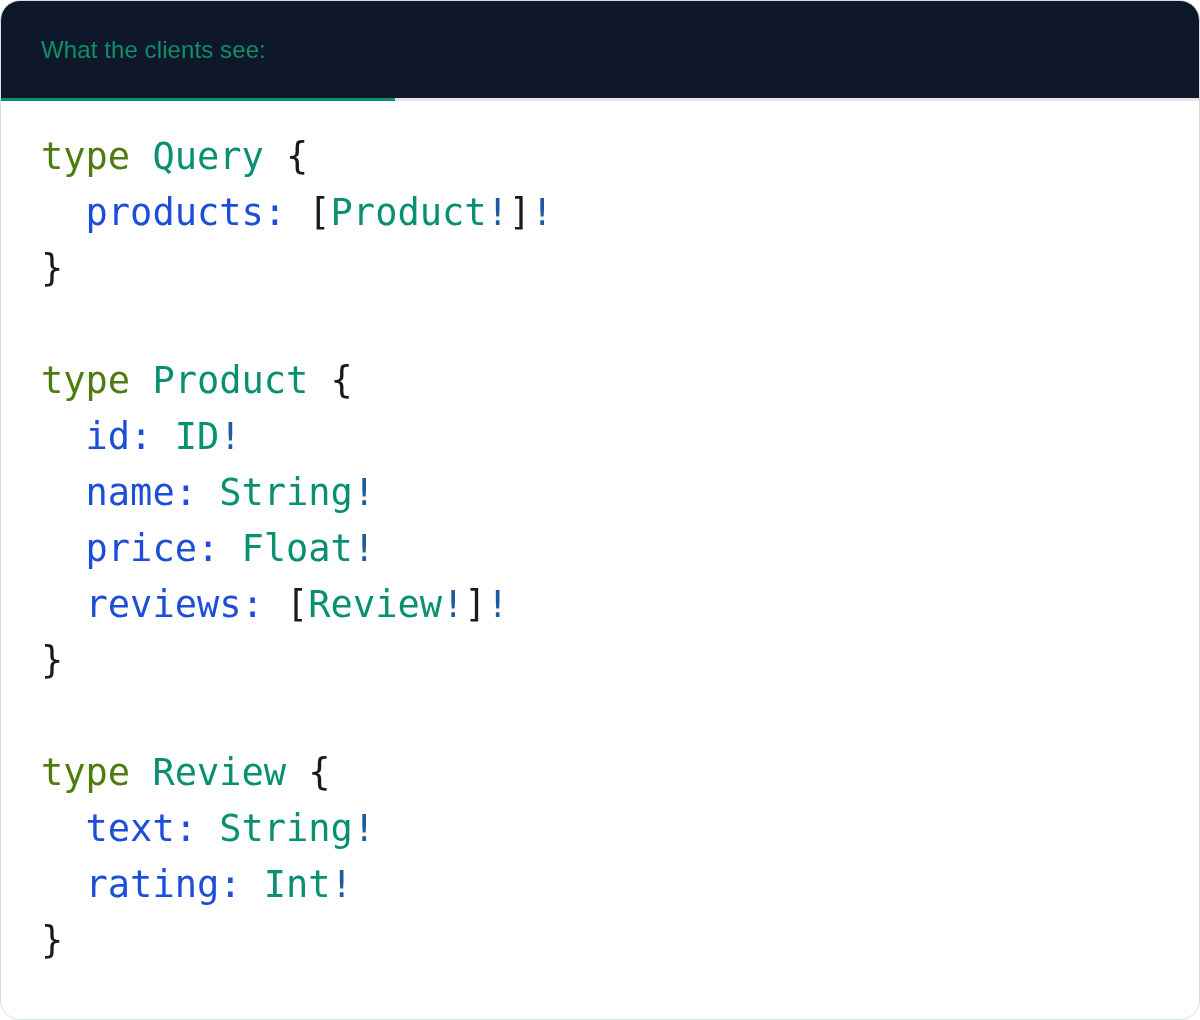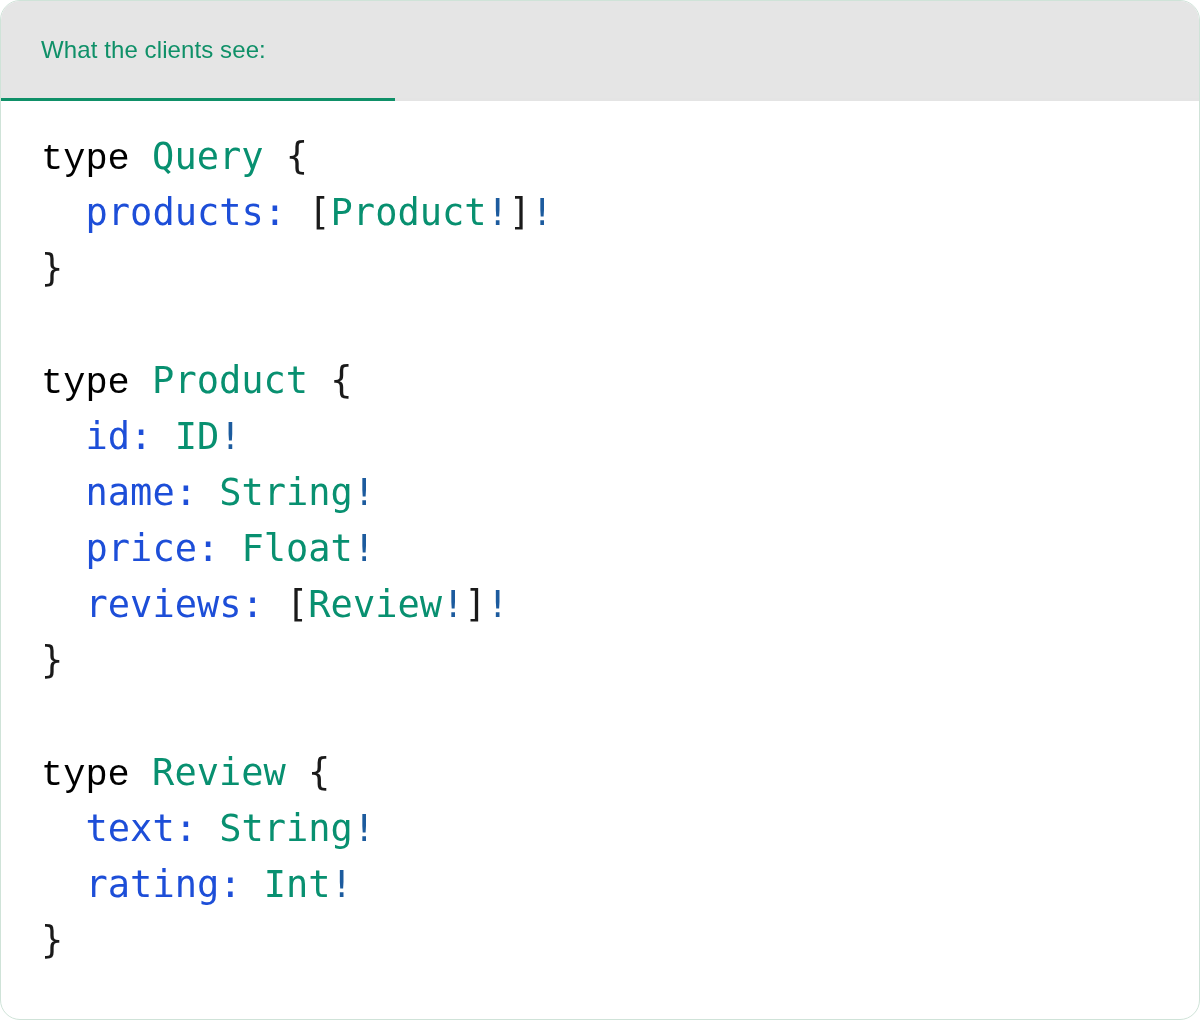"What the clients see:" .tabstrip { background: #e5e5e5 -> #0f172a }
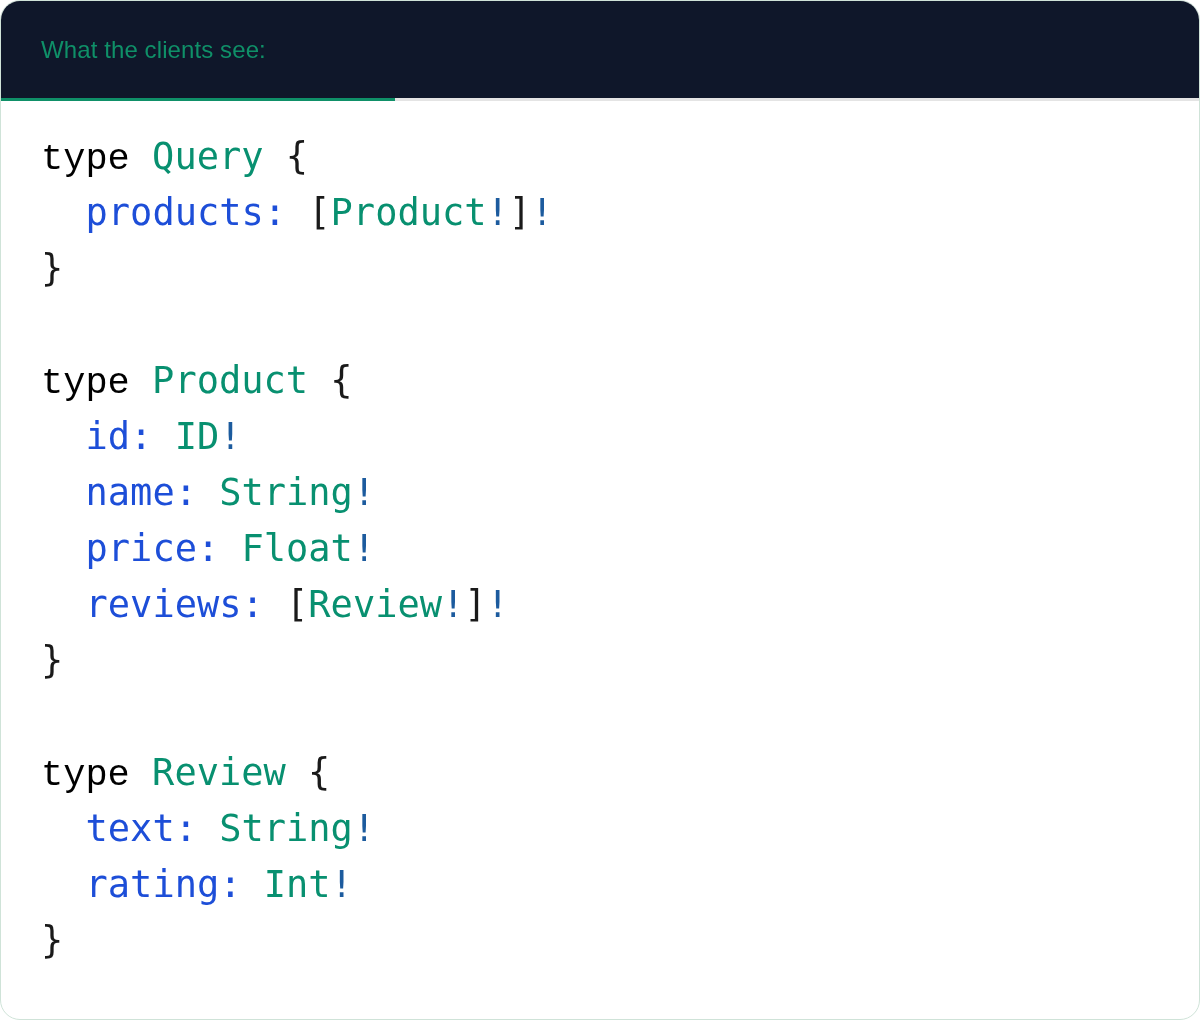"type" .tok-kw { color: #000000 -> #4d7c0f; font-family: Liberation Mono, monospace -> none }
